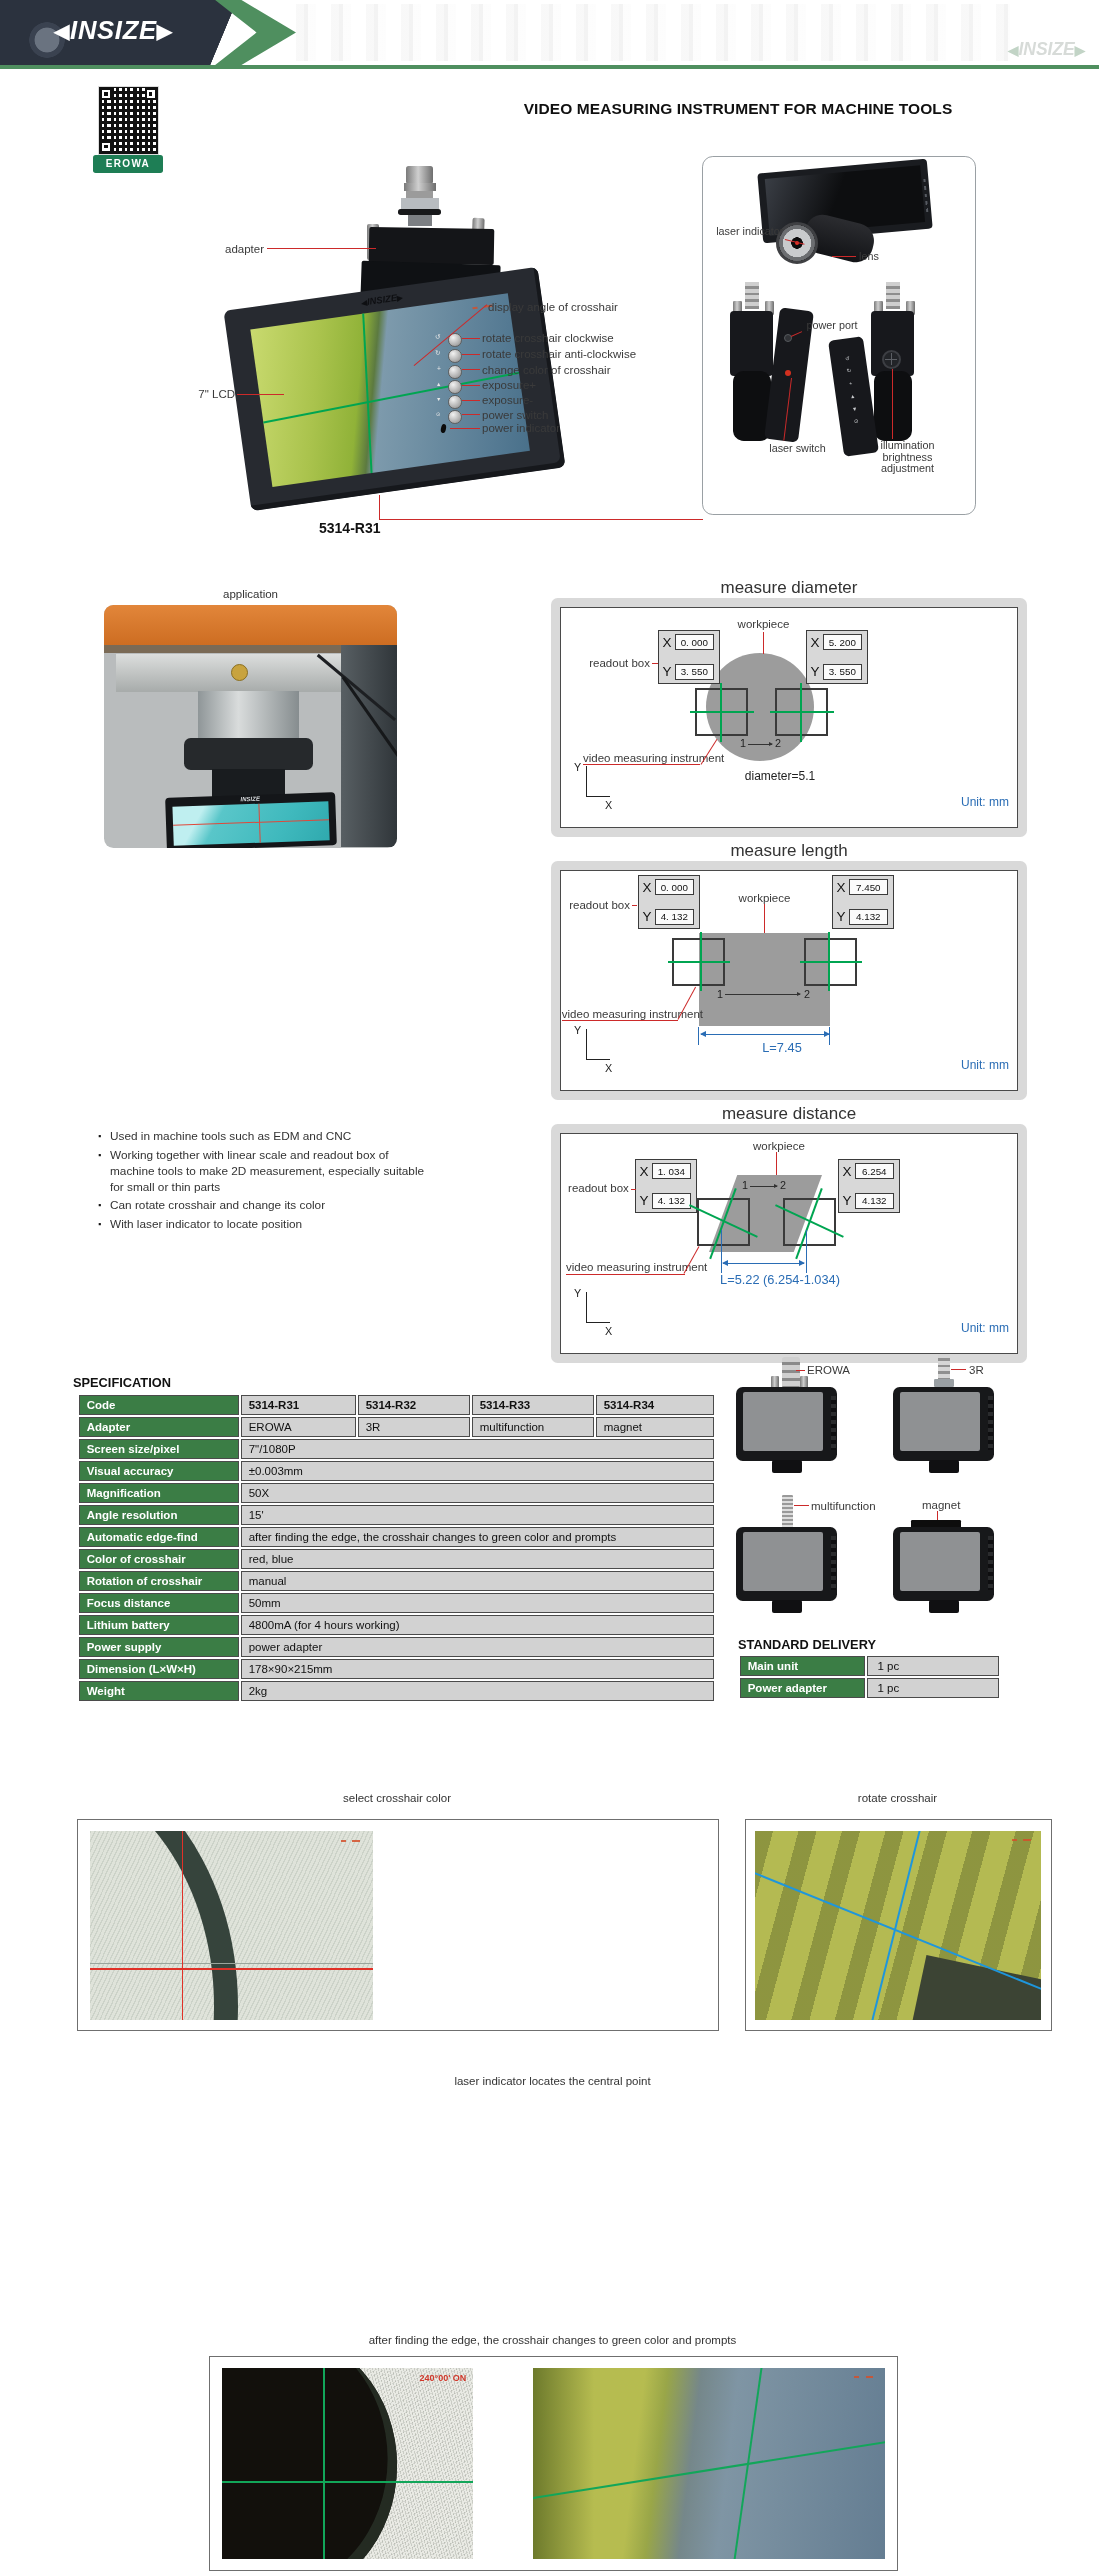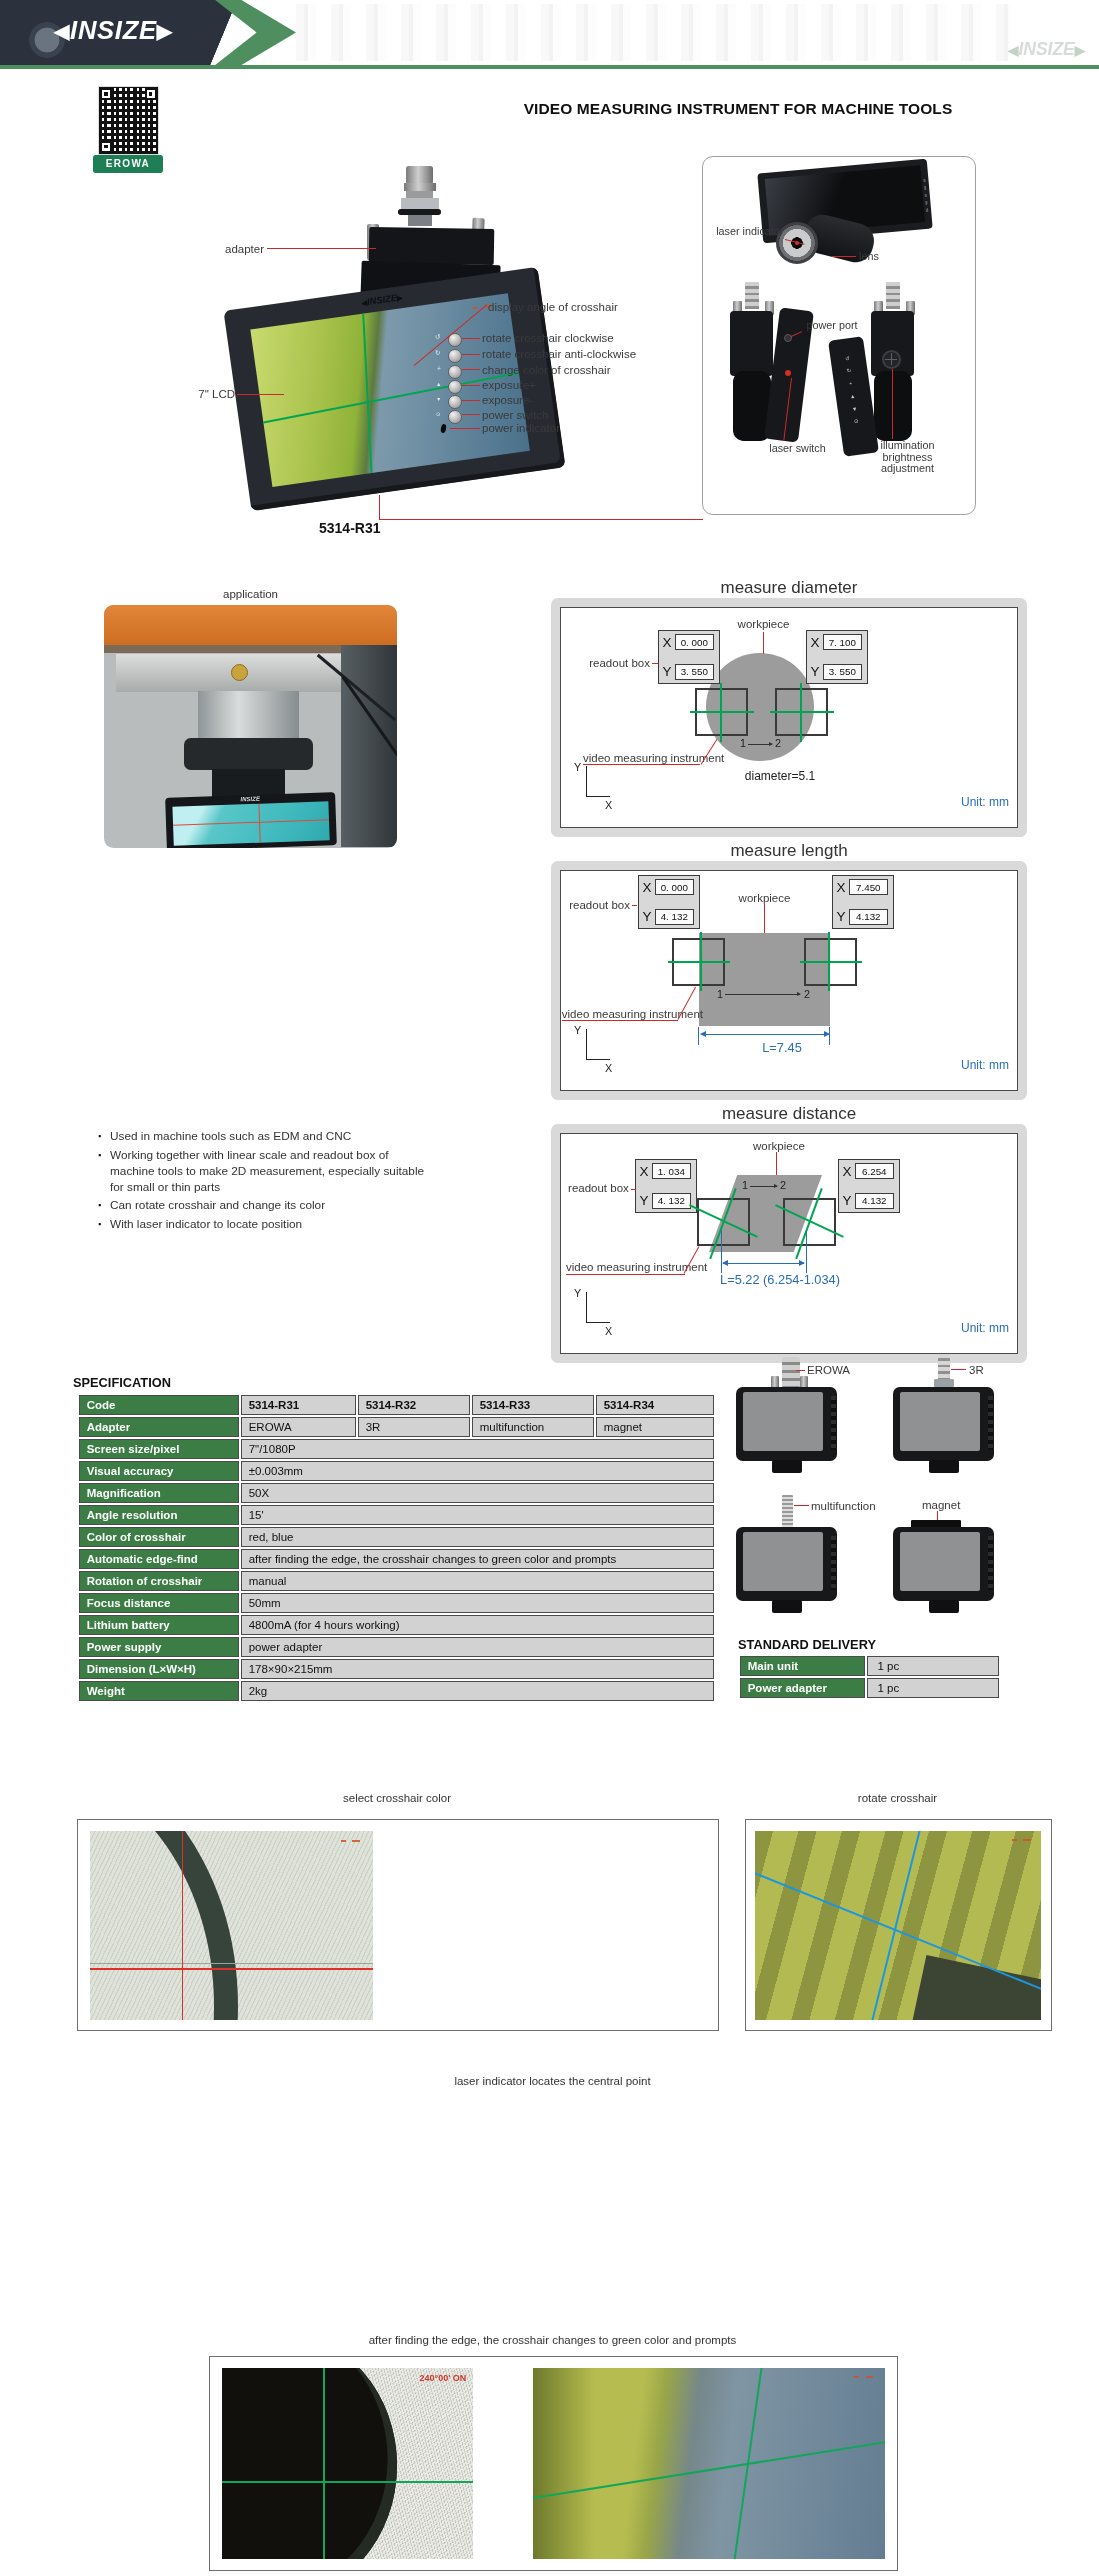"7. 100" span.ro-val { text: 7. 100 -> 5. 200 }
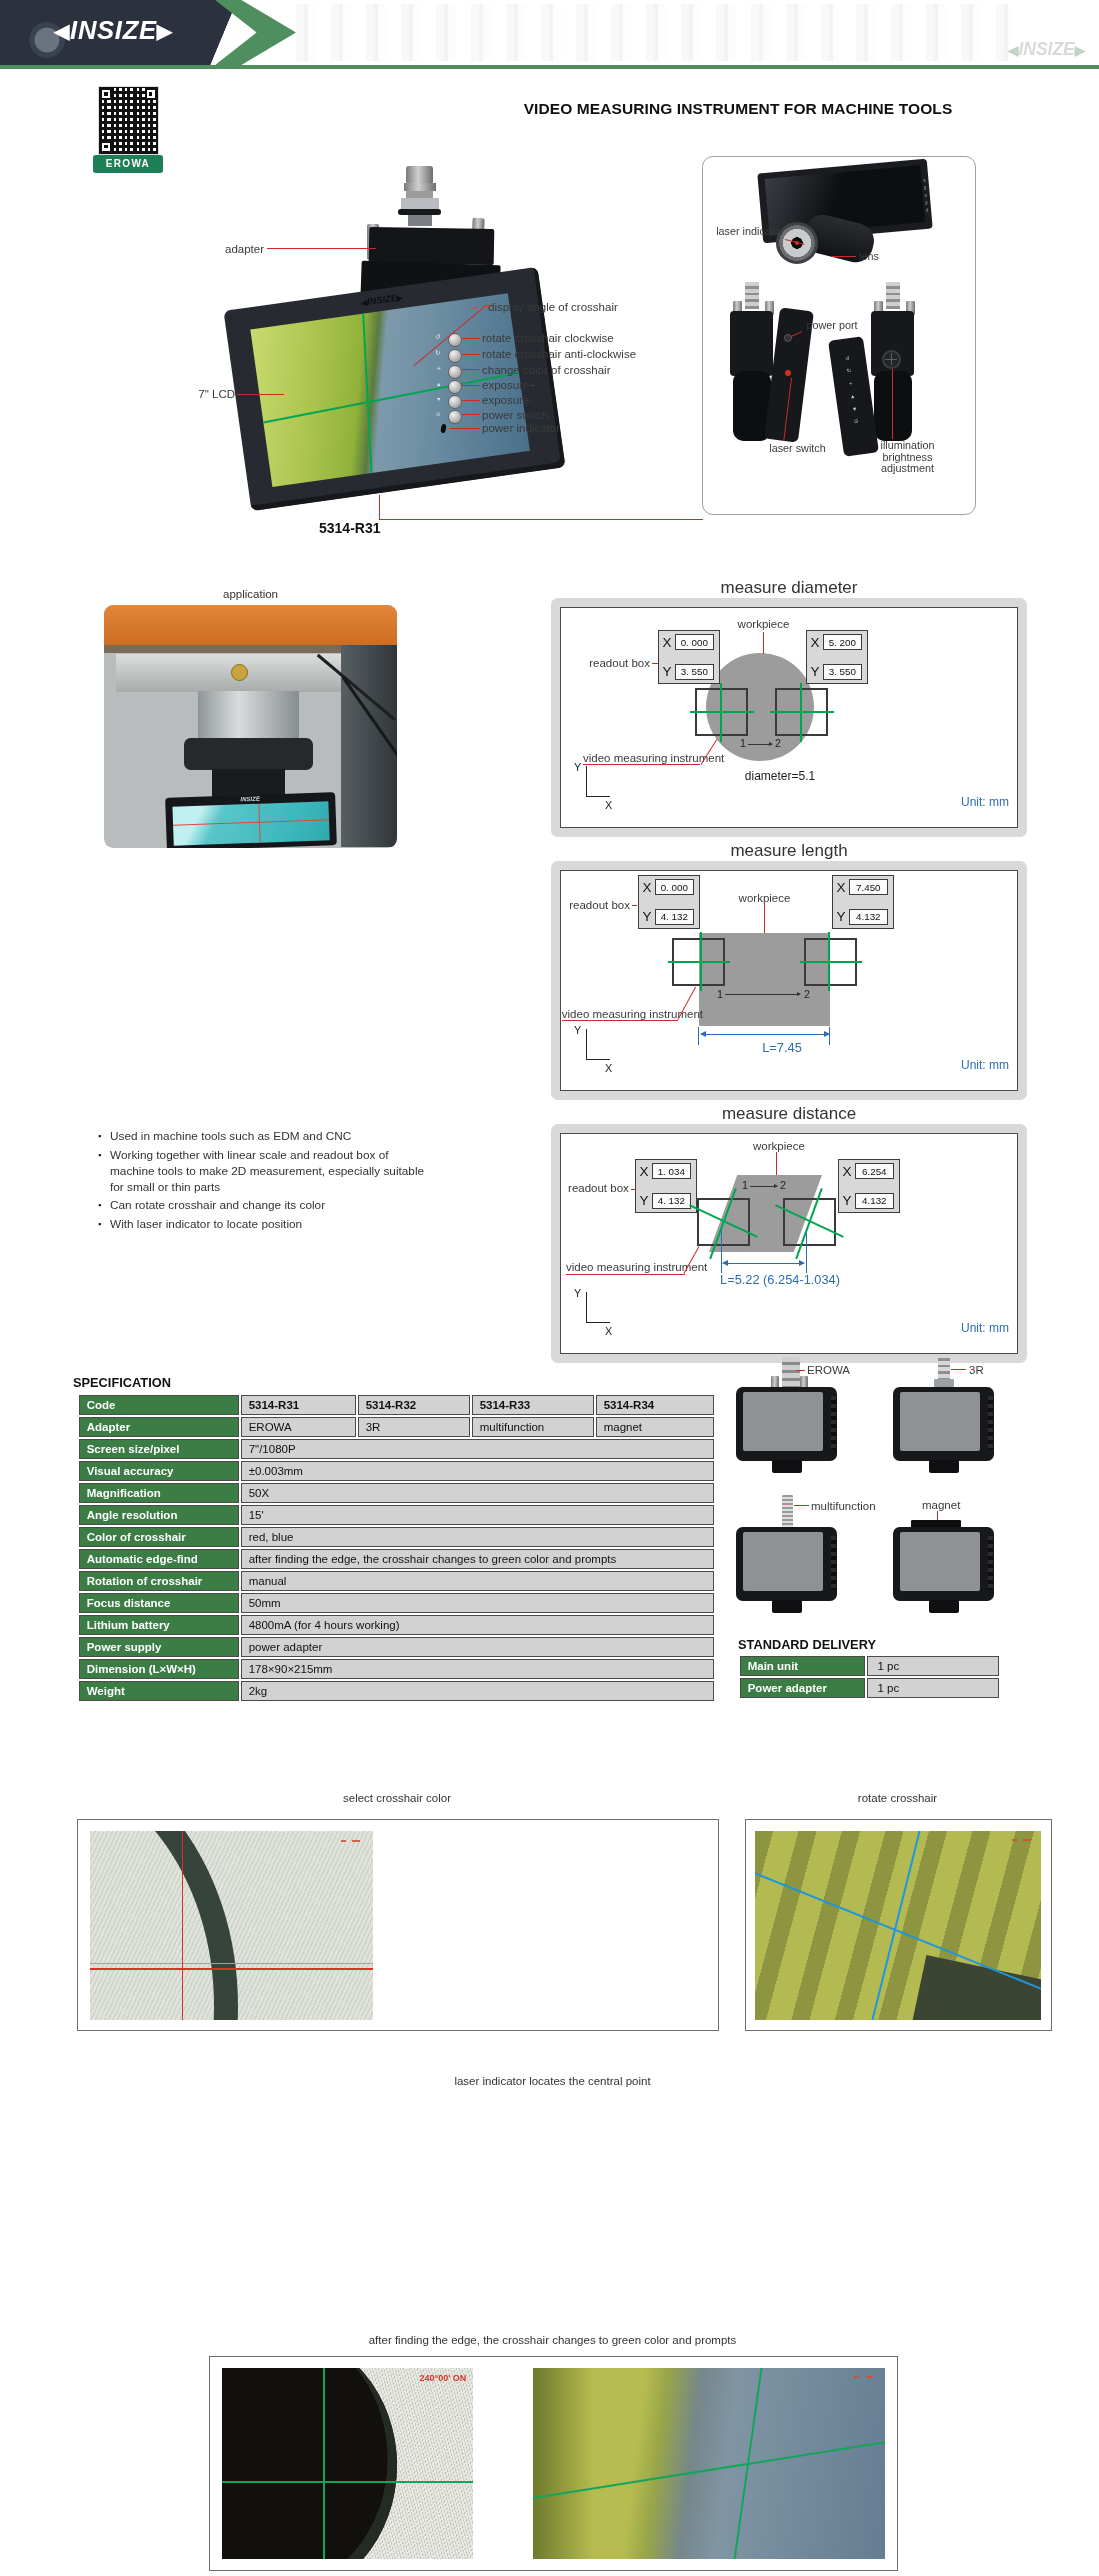"Color of crosshair" tr { order: before "Automatic edge-find" -> after "Automatic edge-find" }
